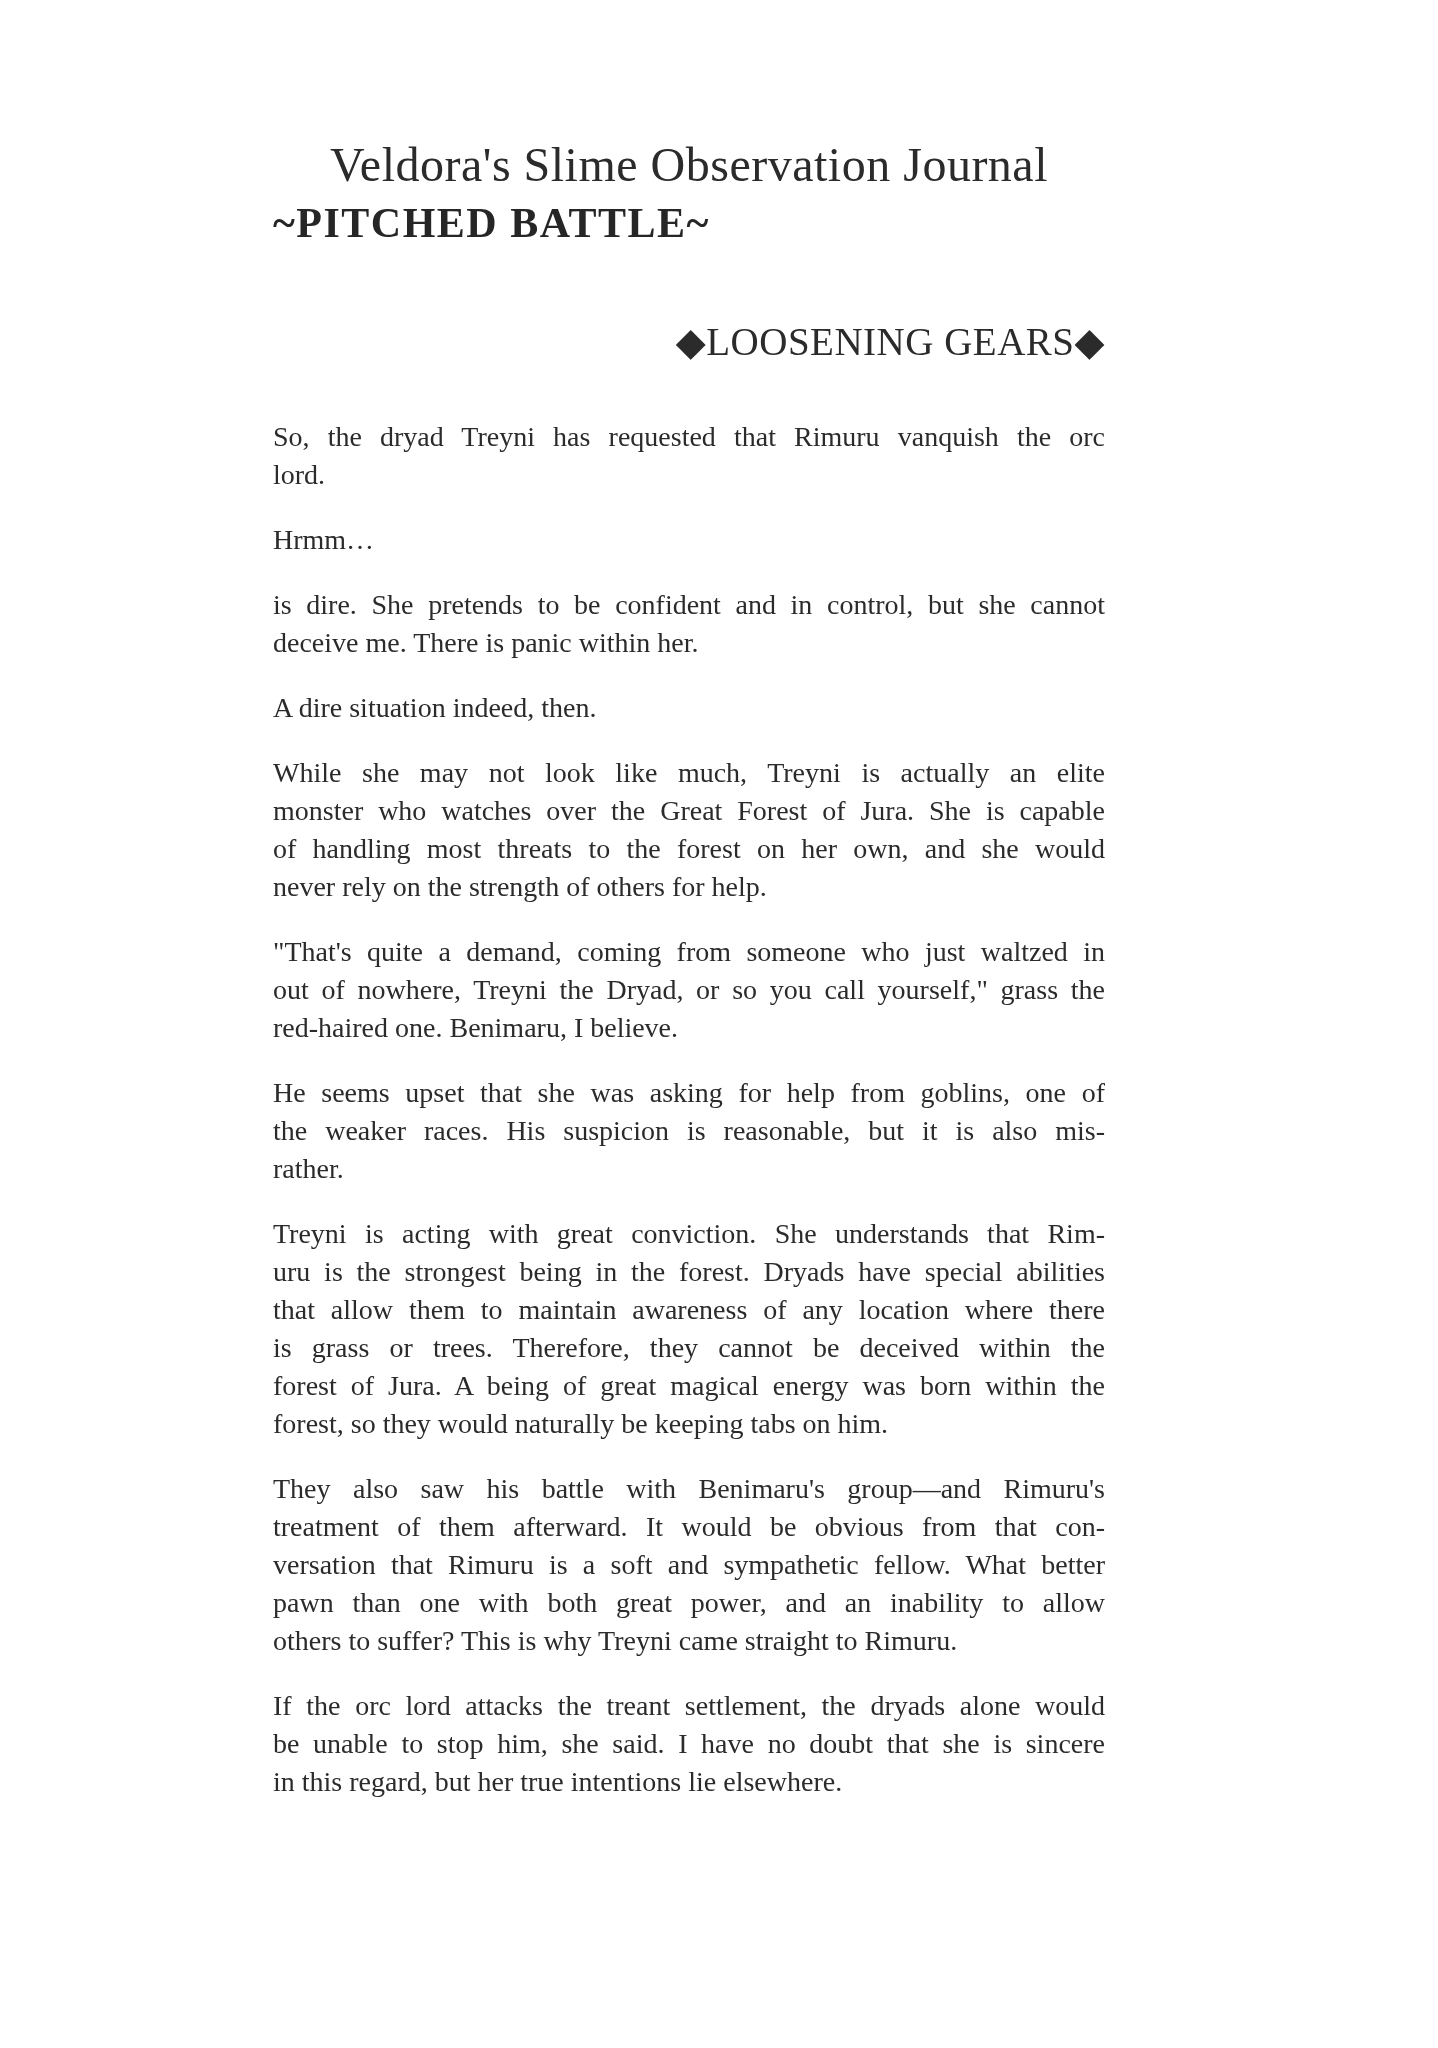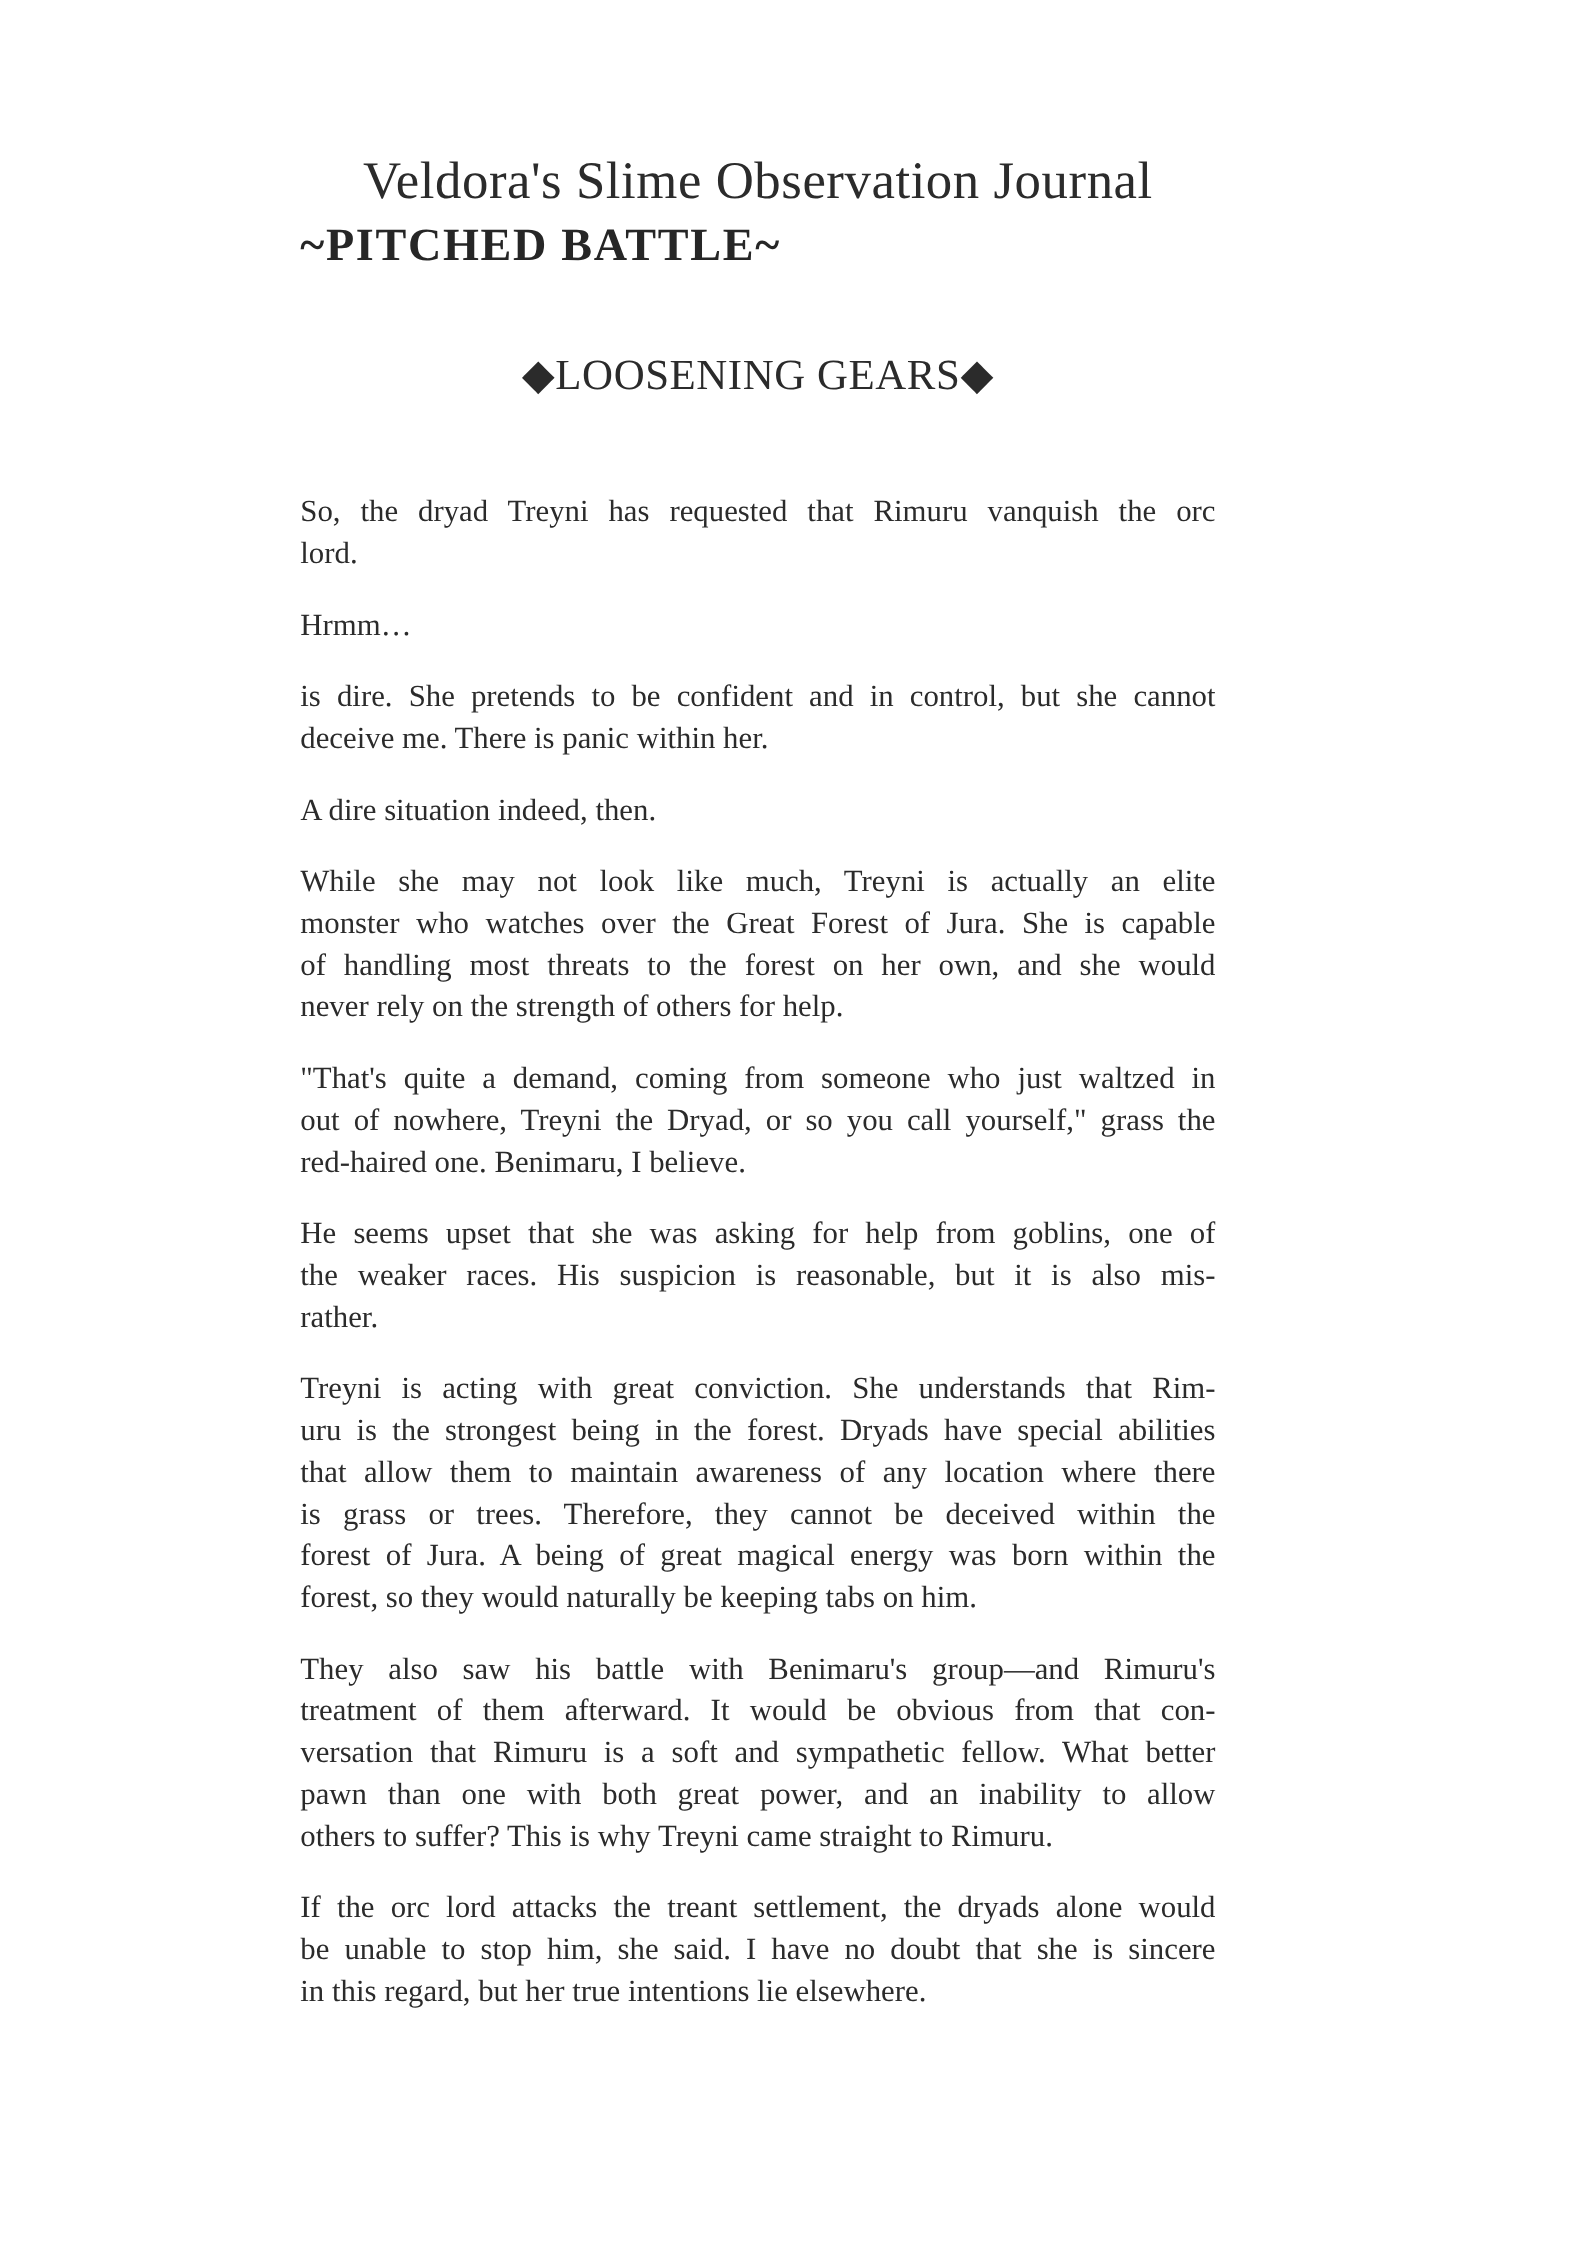"◆LOOSENING GEARS◆" .section-heading { text-align: center -> right }
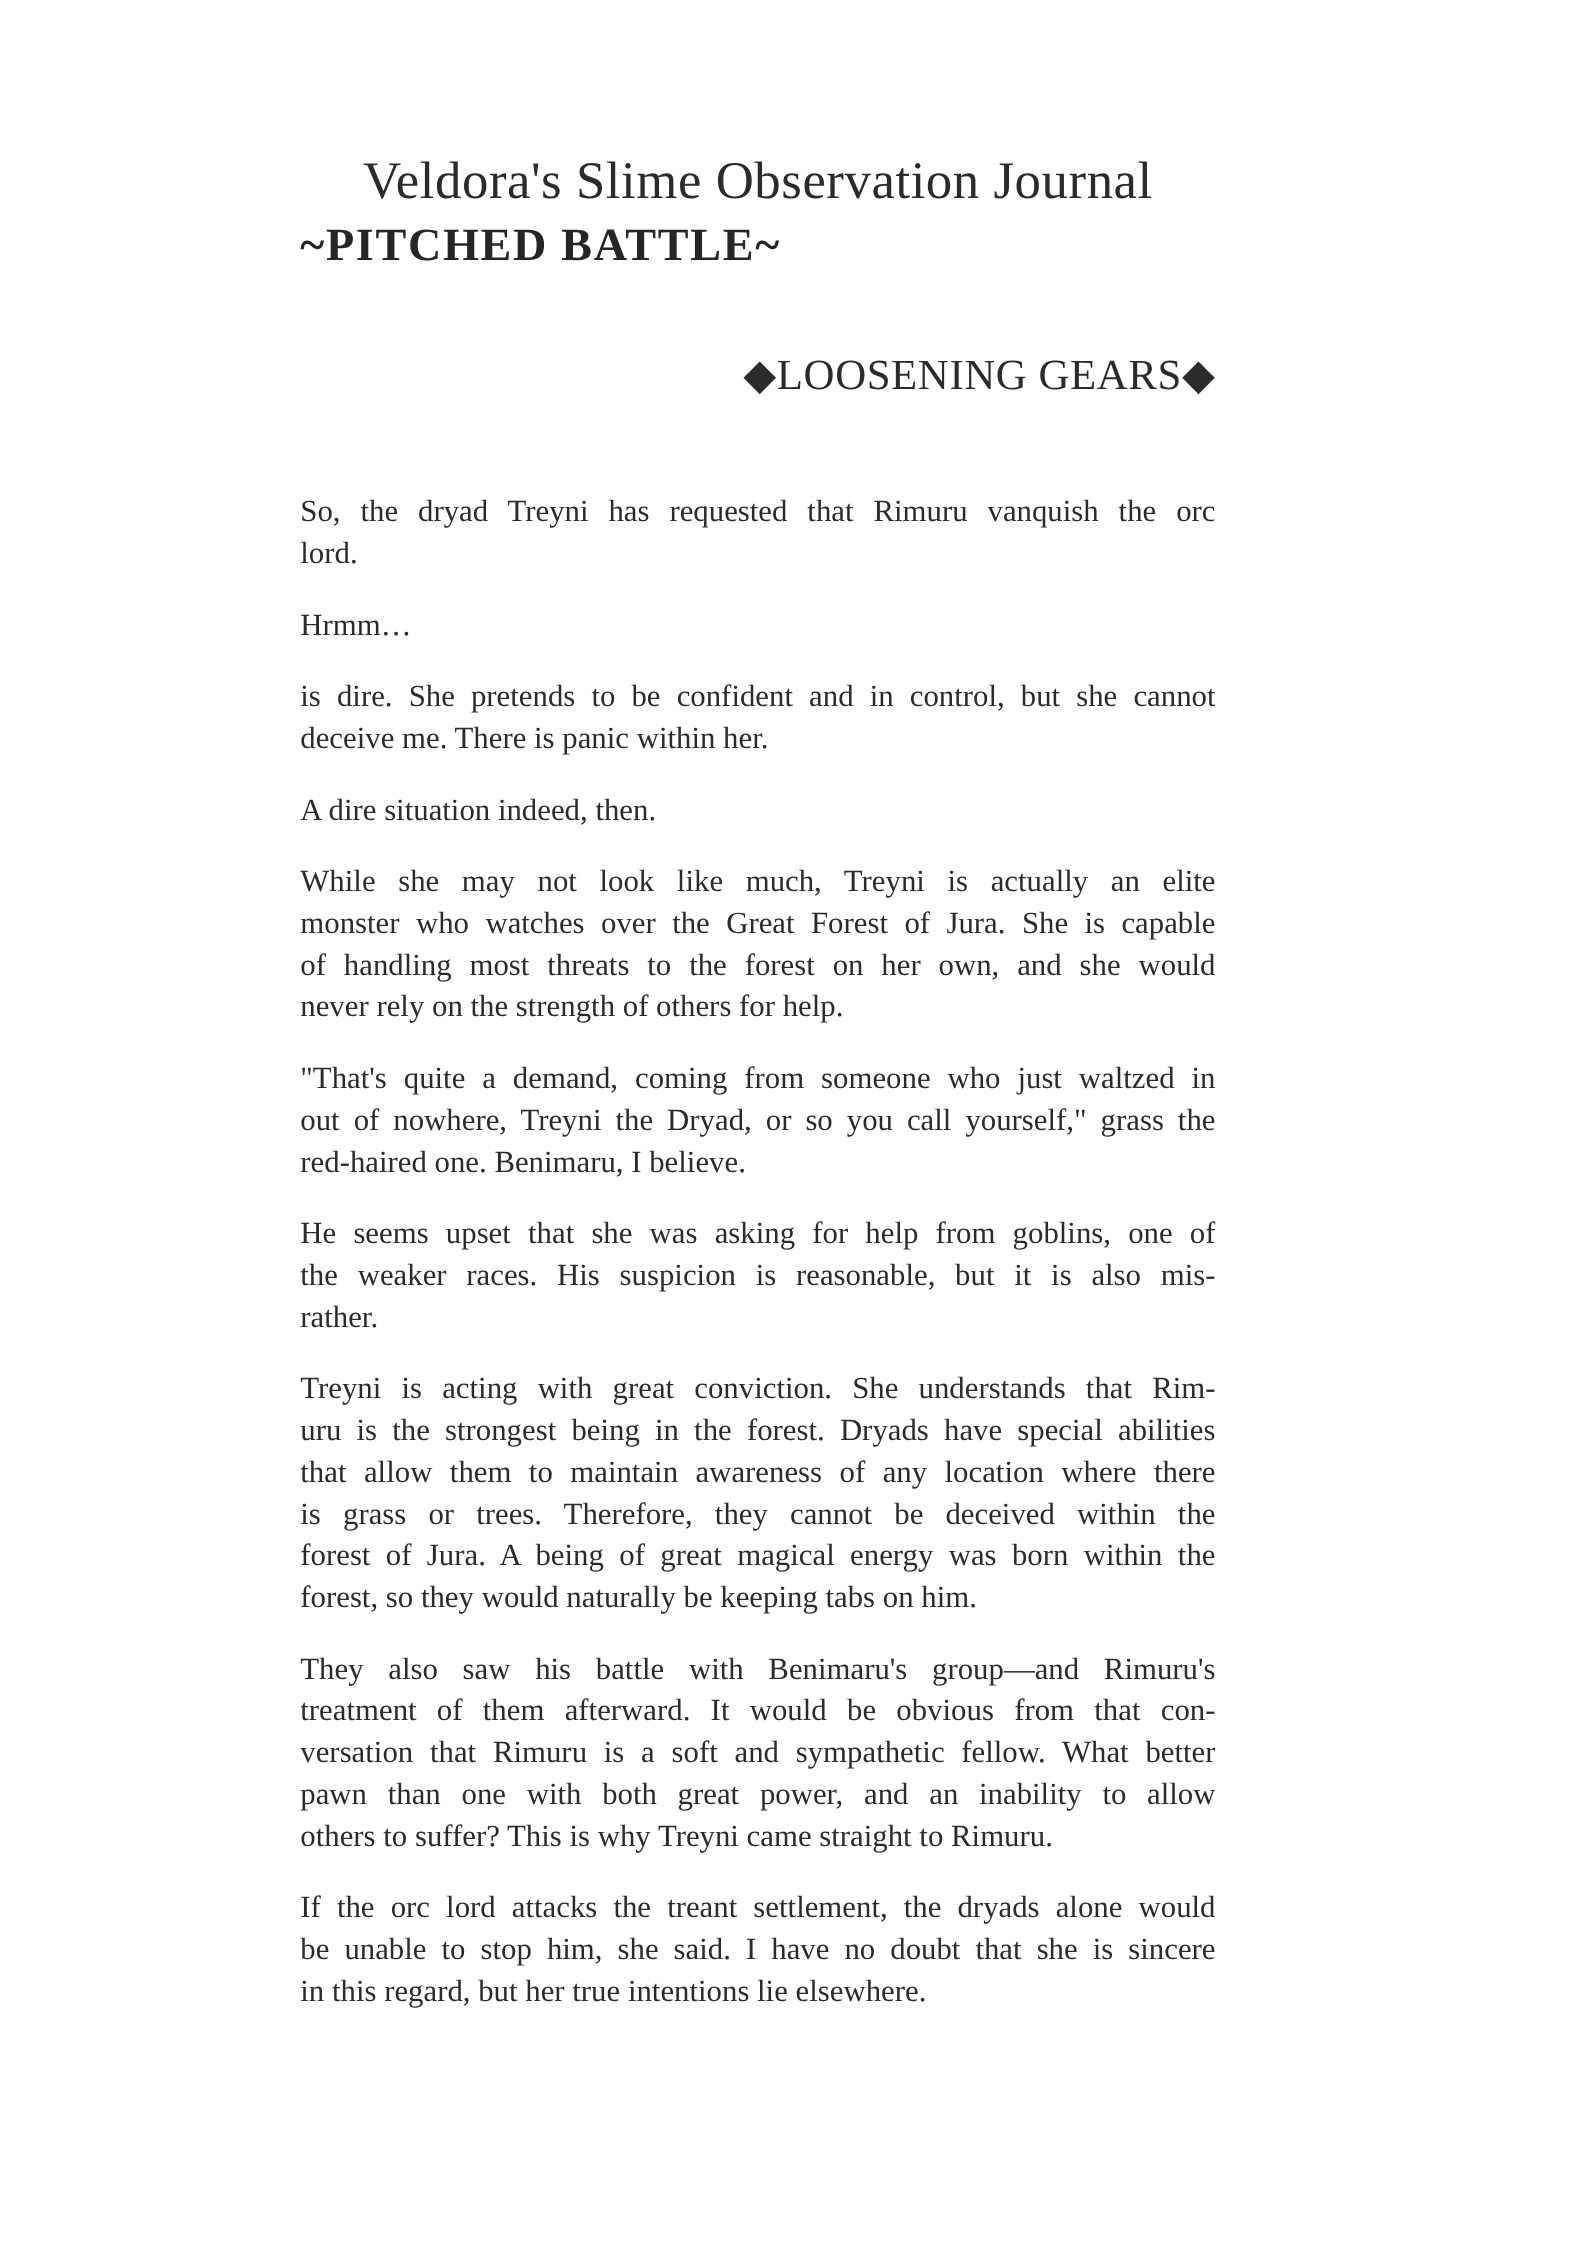"So, the dryad Treyni has" .body-text { margin-top: 82px -> 53px }
